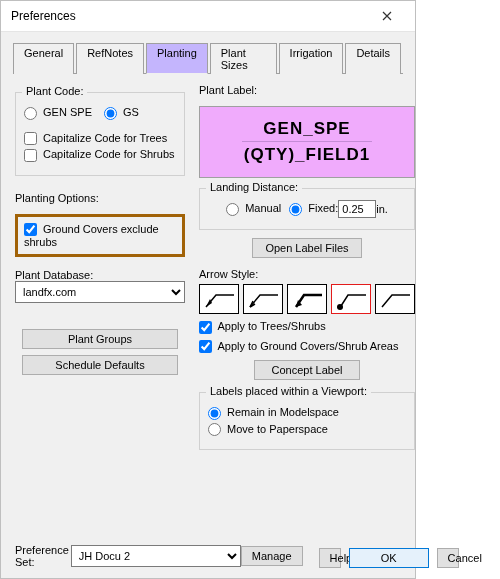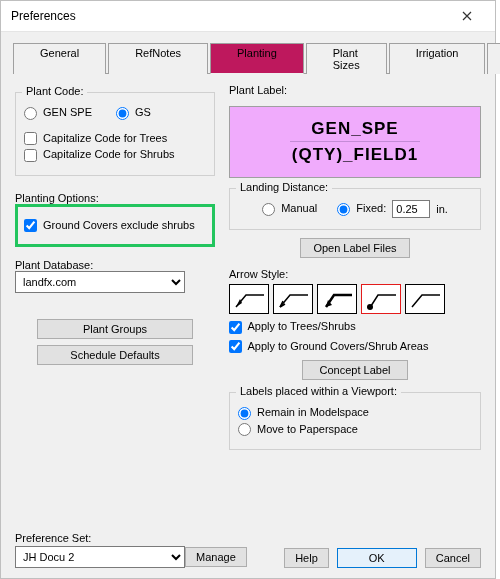"Preferences" .window { width: 496px -> 416px }
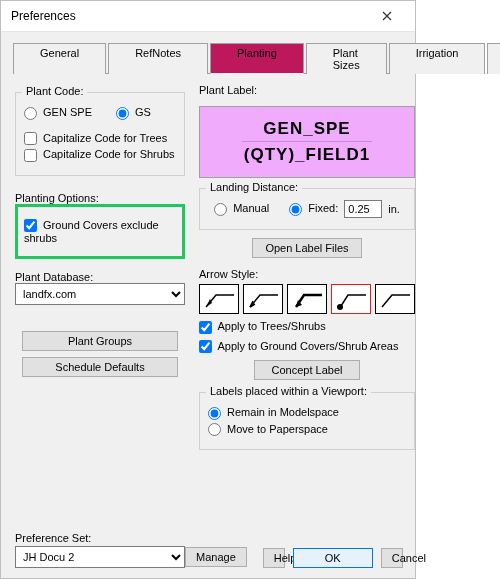"General" .tab { padding: 3px 26px -> 3px 10px }
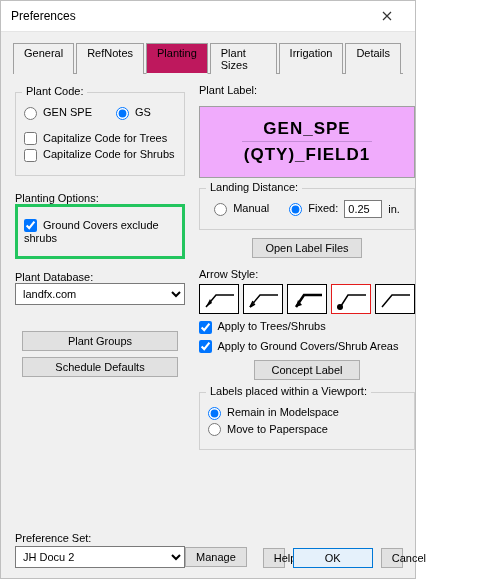"Planting" .tab.active { background: #be185d -> #c4b5fd }
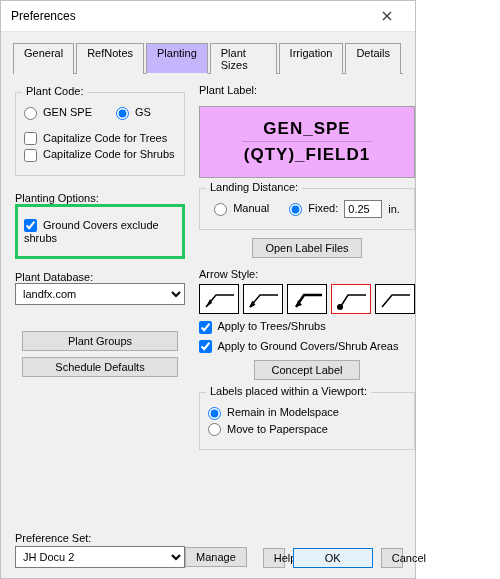"GEN SPE" .row { gap: 6px -> none }
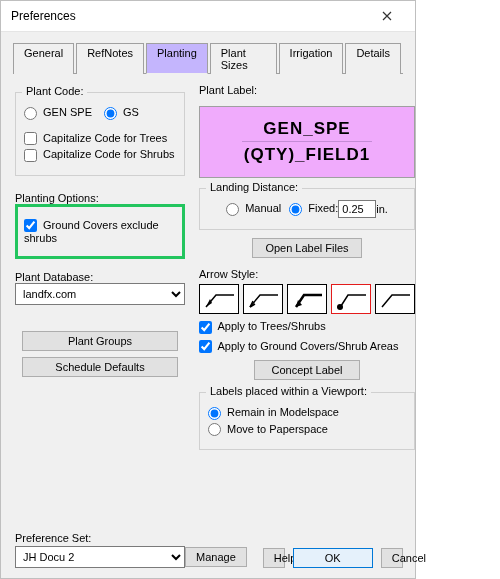"Ground Covers exclude shrubs" .highlight { border: 3px solid #22c55e -> 3px solid #a16207; margin-top: none -> 10px; padding: 12px 6px -> 6px 6px }
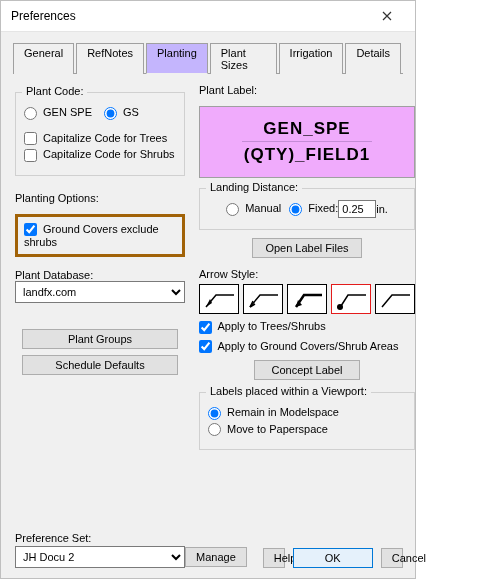"Preference Set:" .bottombar .prefset { flex-direction: column -> row }
